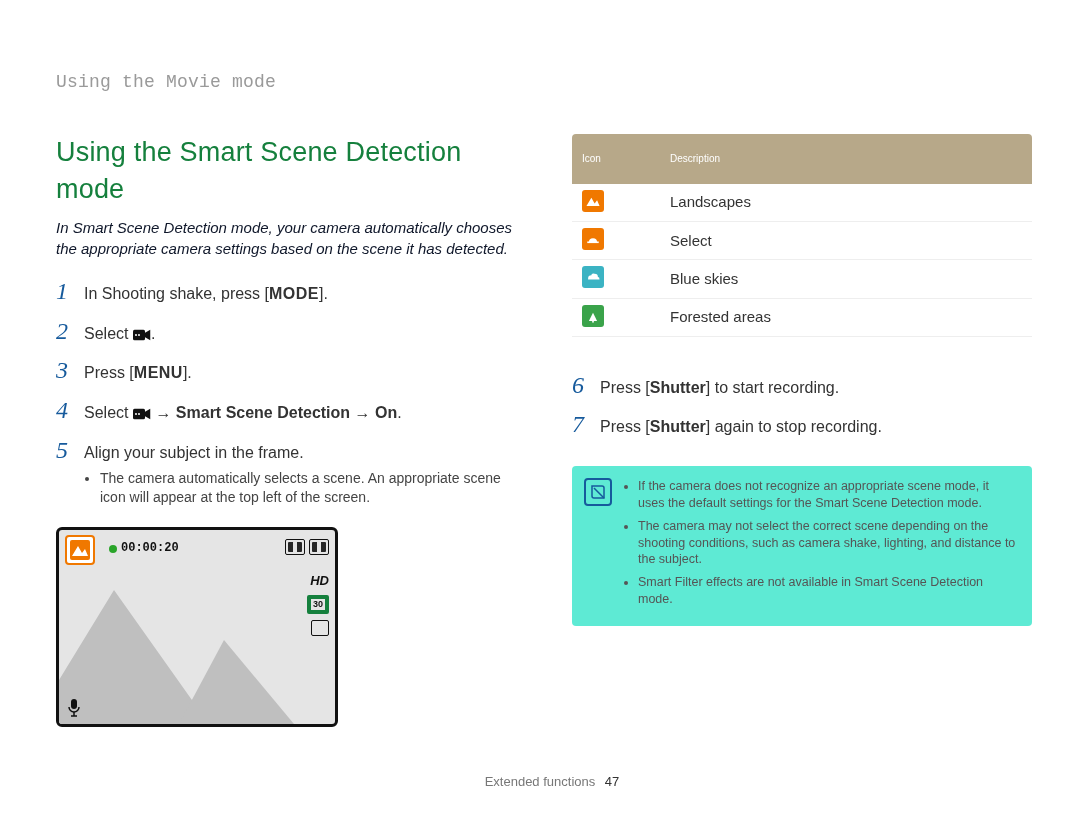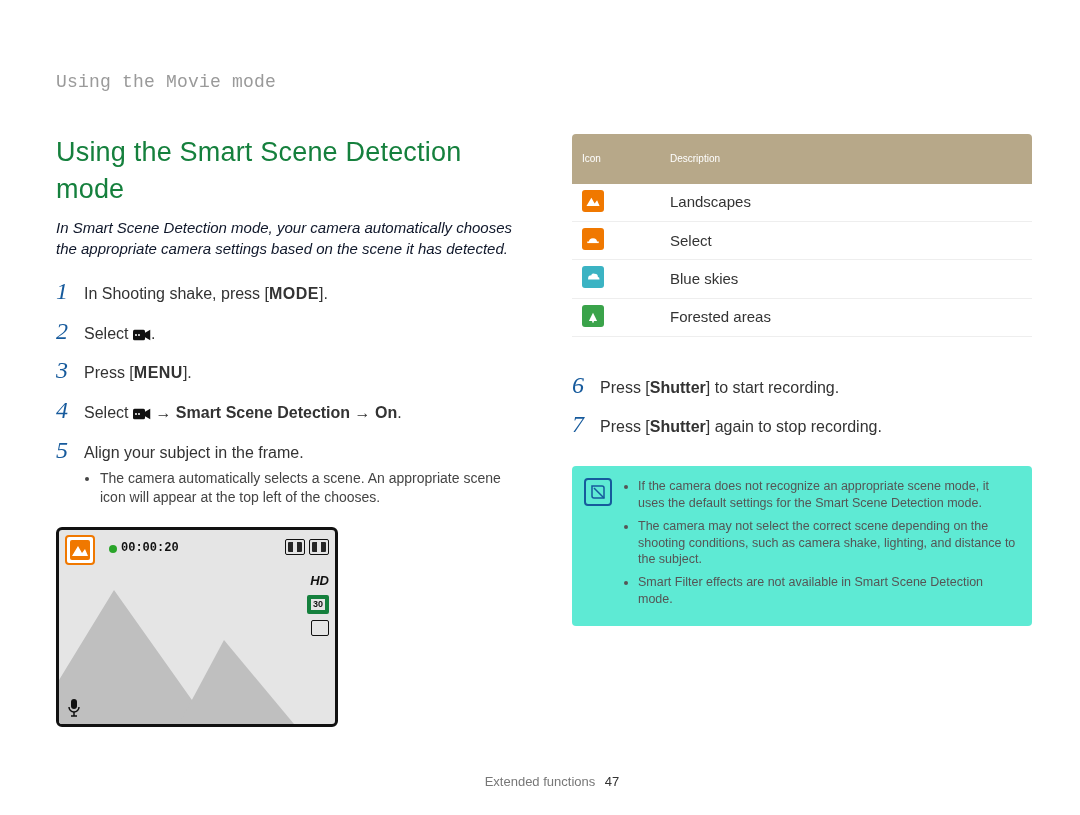"The camera automatically selects a" li { text: chooses -> screen }
